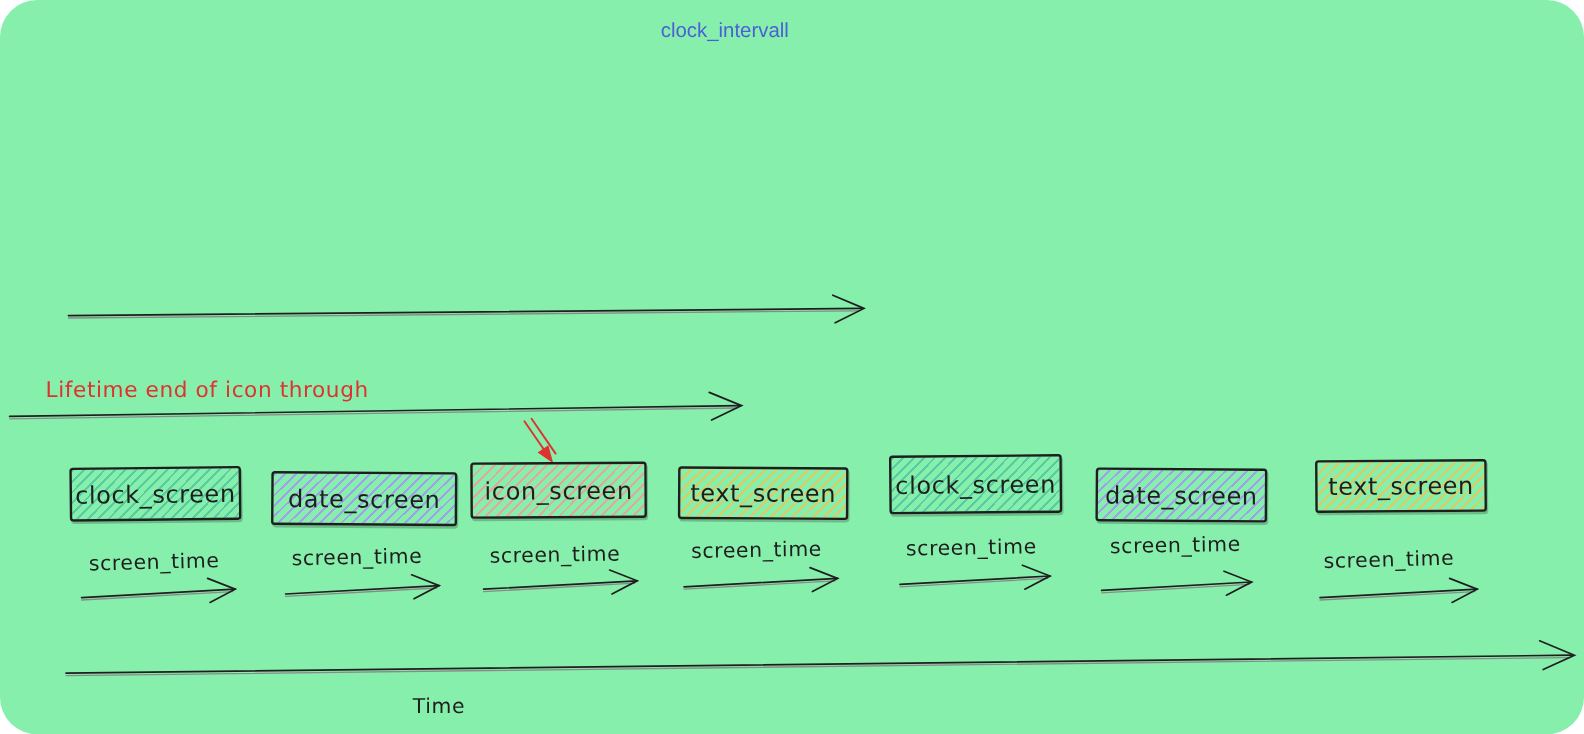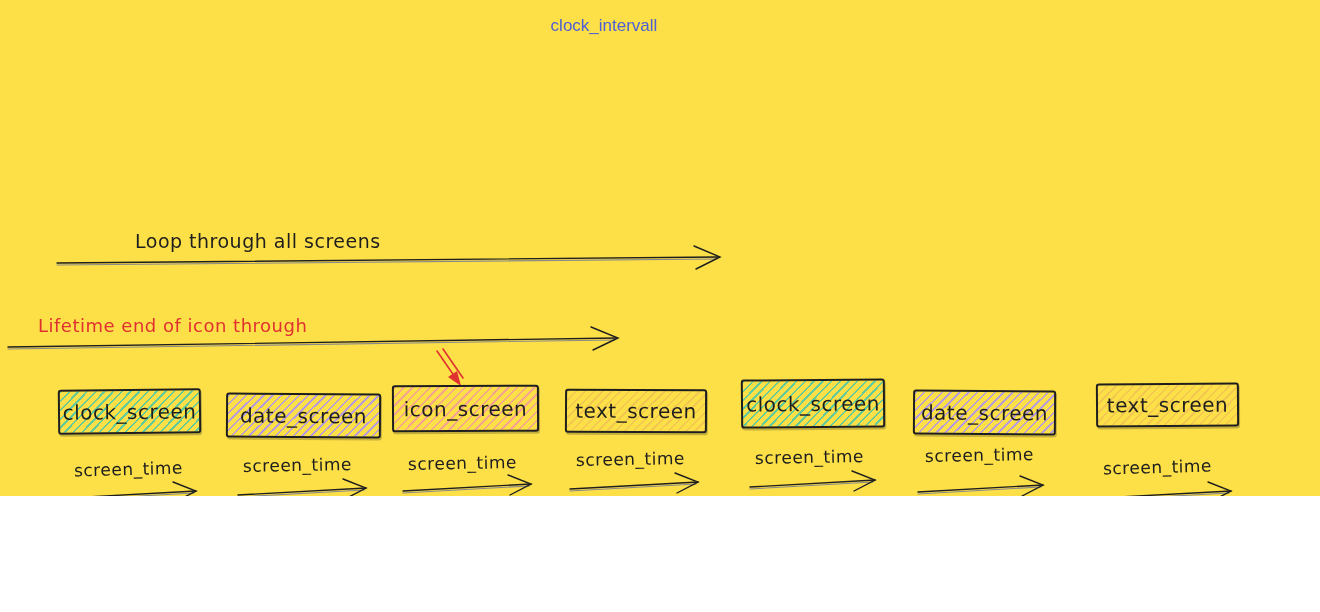"clock_intervall" .canvas { background: #fde047 -> #86efac; border-radius: none -> 31px; height: 496px -> 612px }
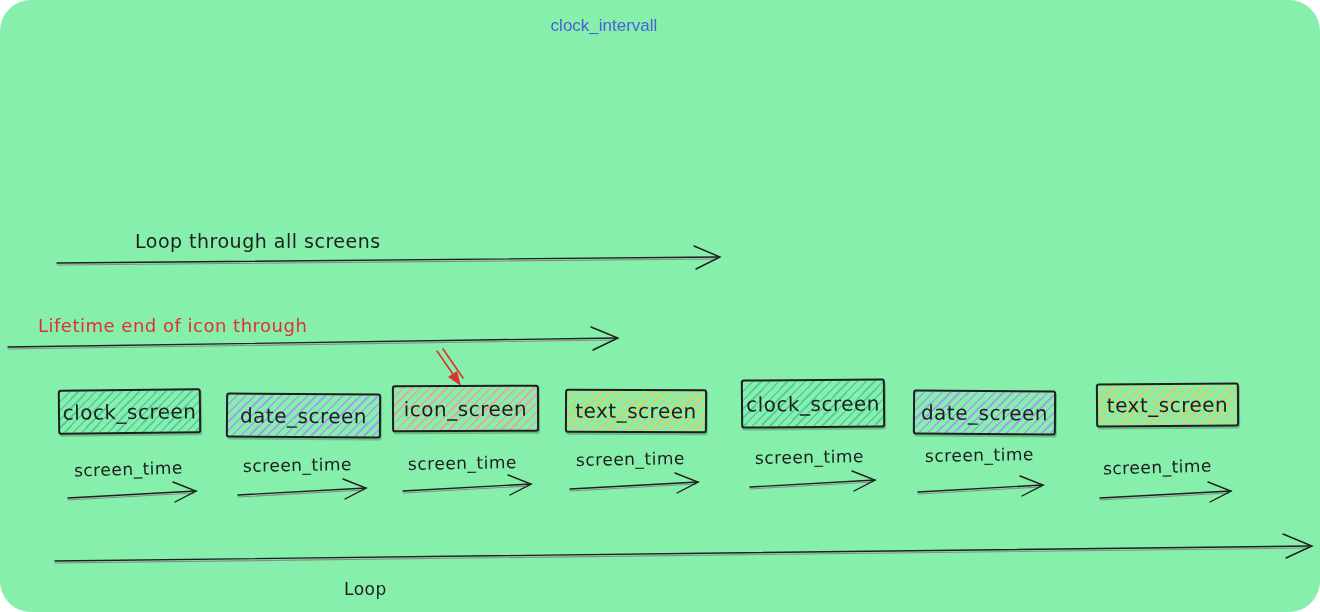"Loop through all screens" div.label { html: <div>Loop through all screens</div> -> none }
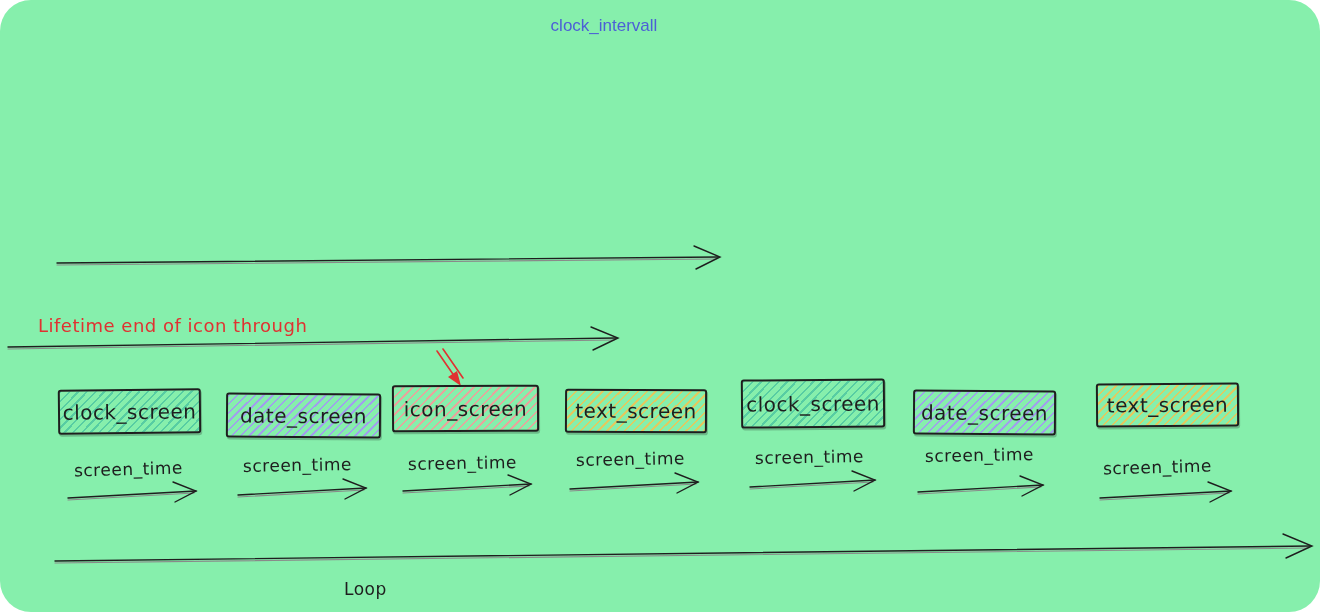"Loop" div.label { text: Loop -> Time }
